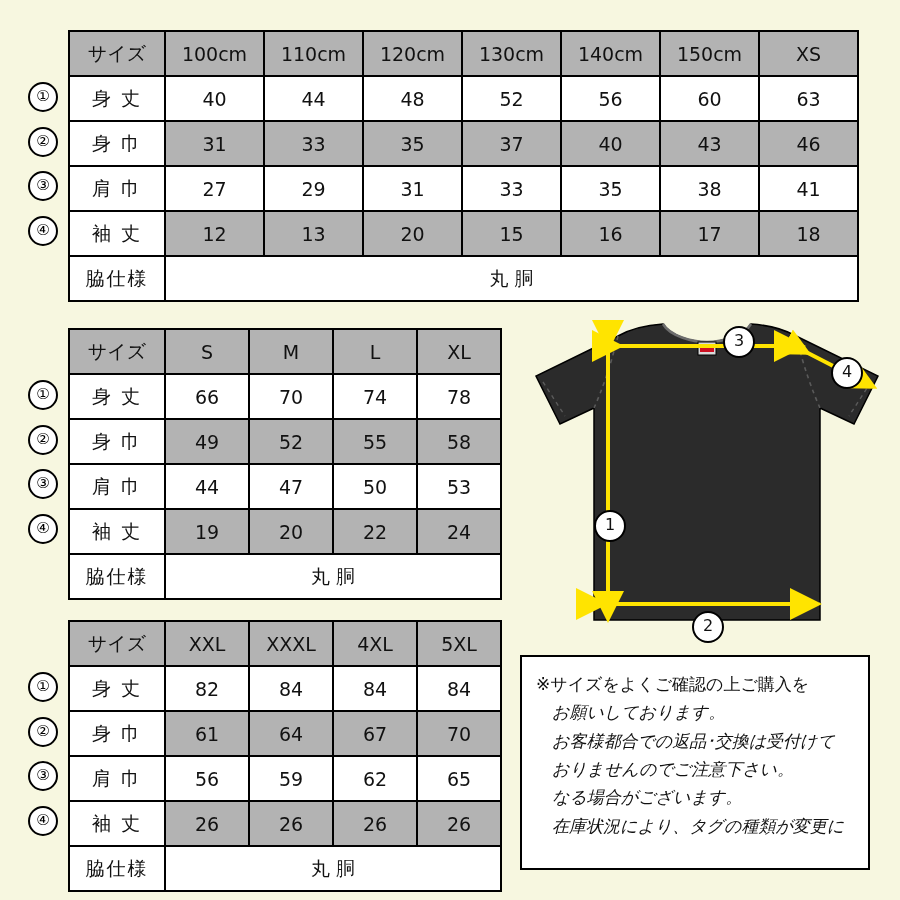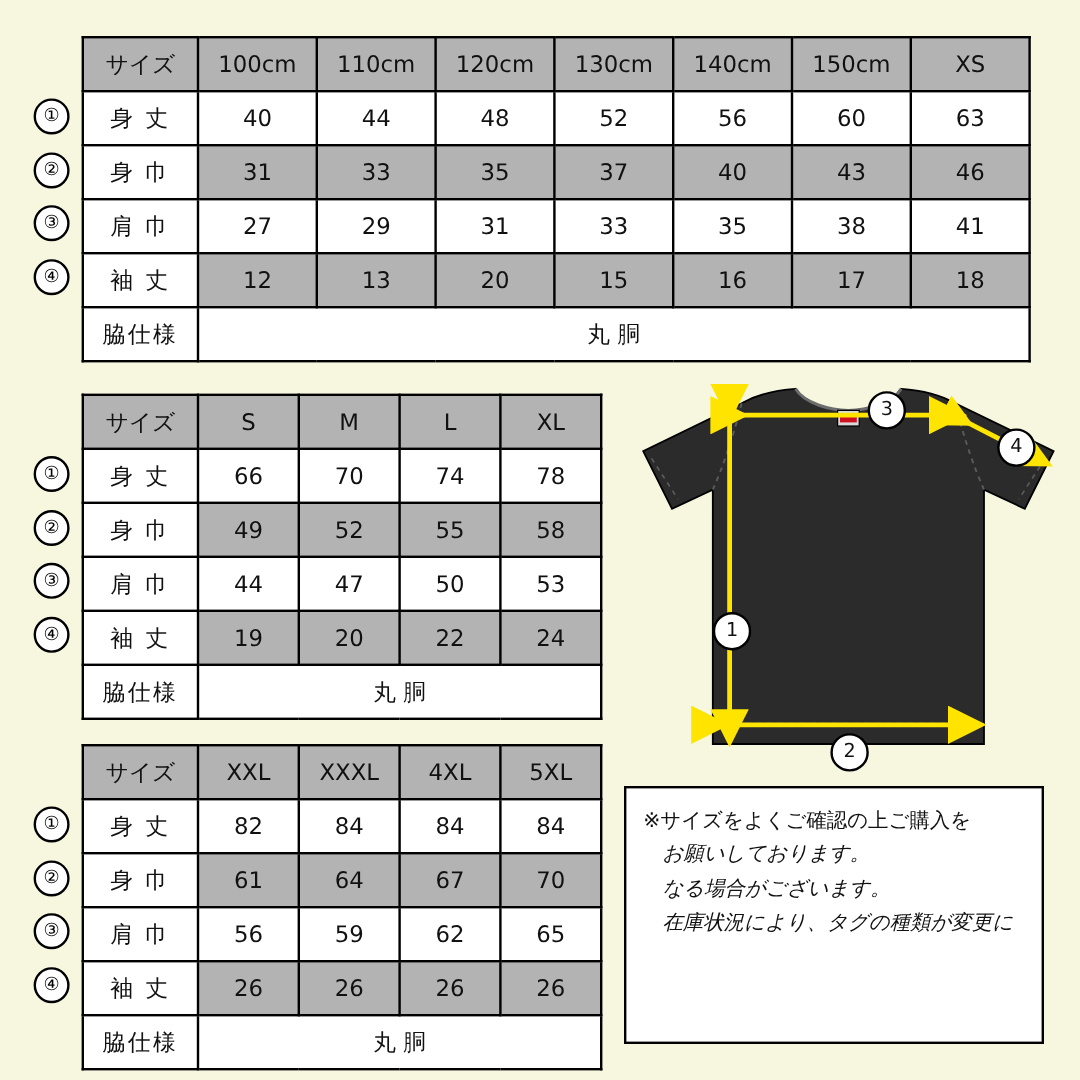"お客様都合での返品･交換は受付けて" p.indent { html: none -> <p>お客様都合での返品･交換は受付けて</p> }
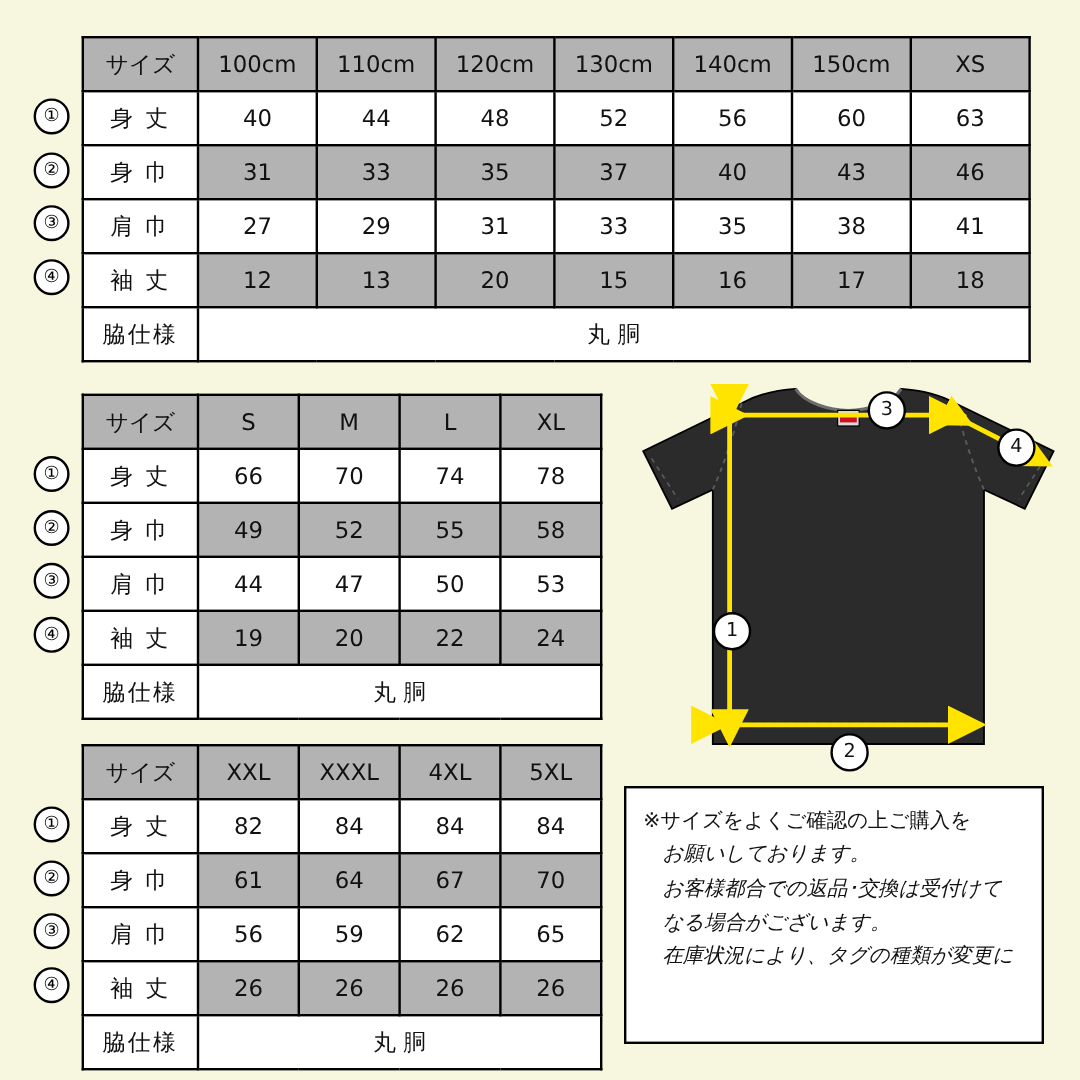"おりませんのでご注意下さい。" p.indent { html: none -> <p>おりませんのでご注意下さい。</p> }
